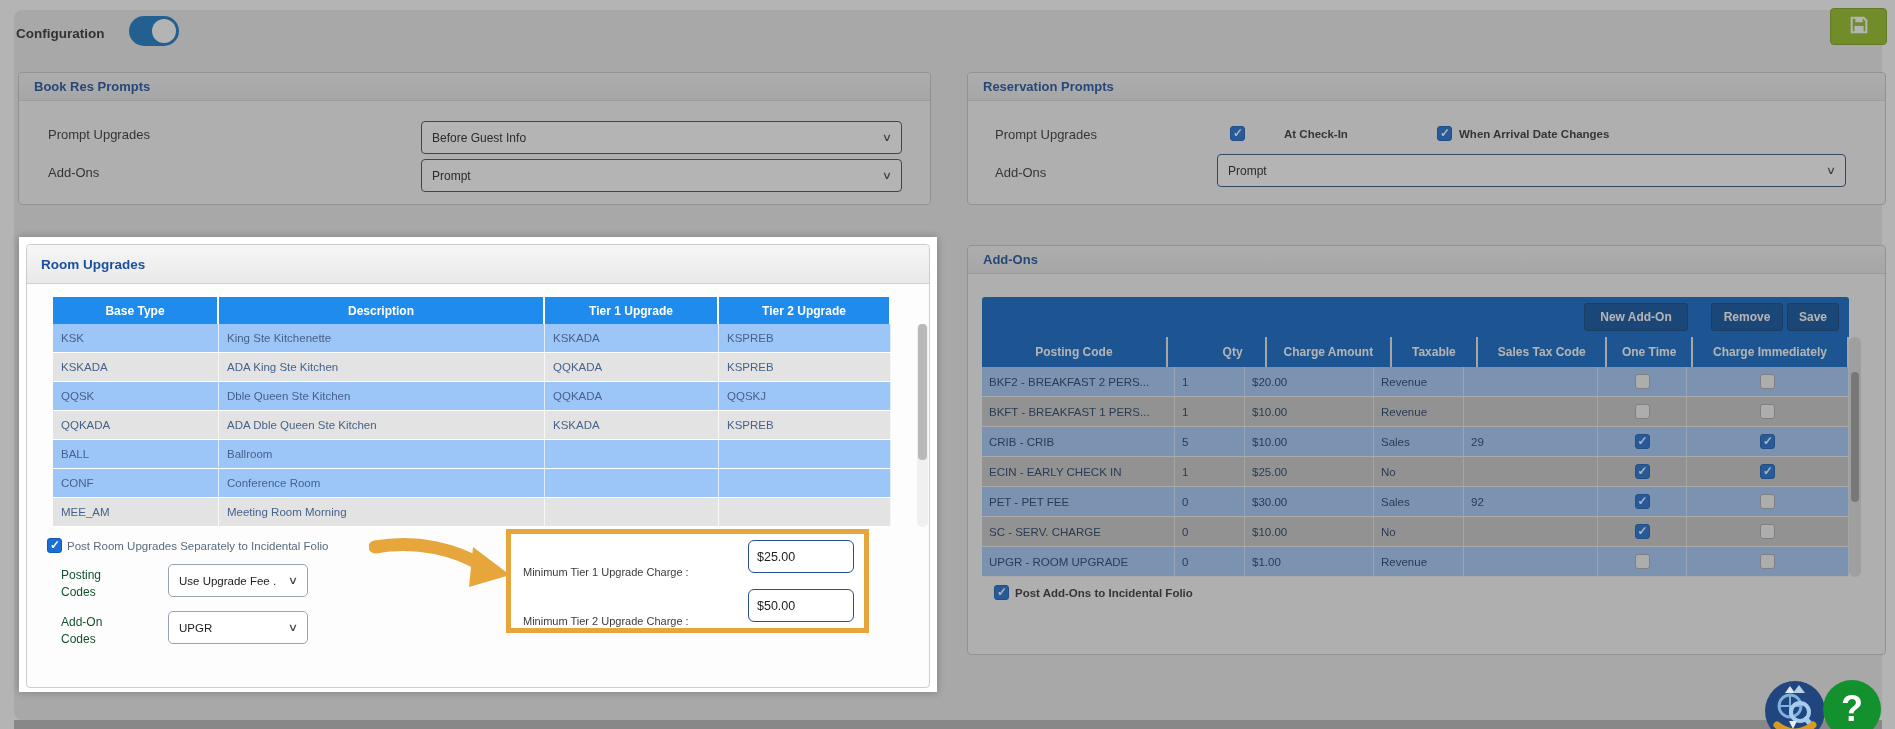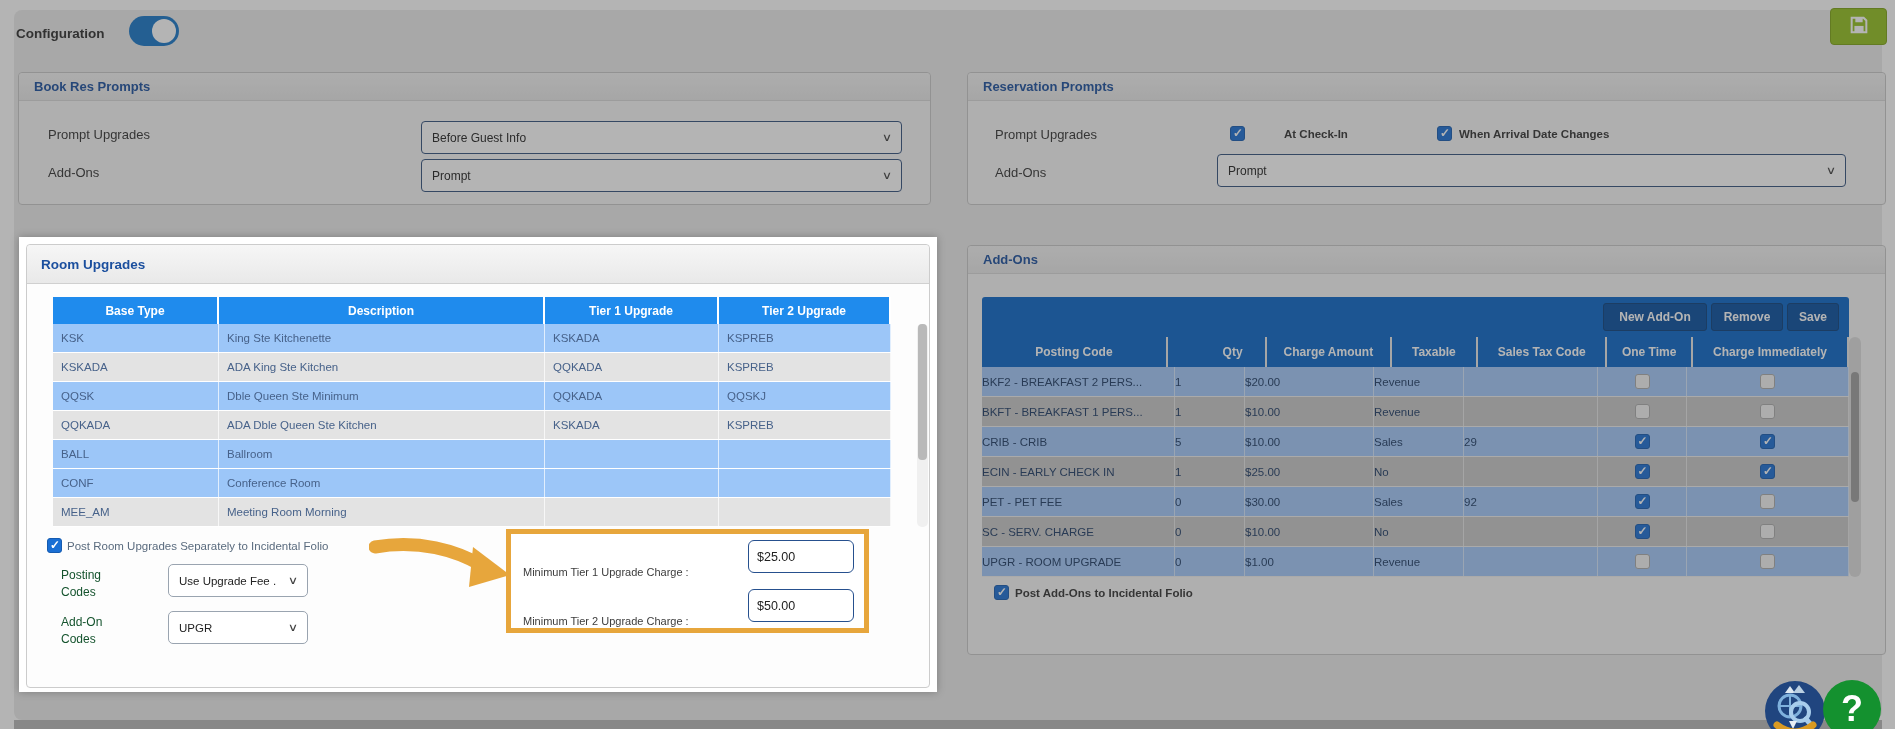"New Add-On" div.ao-btn { left: 621px -> 602px }
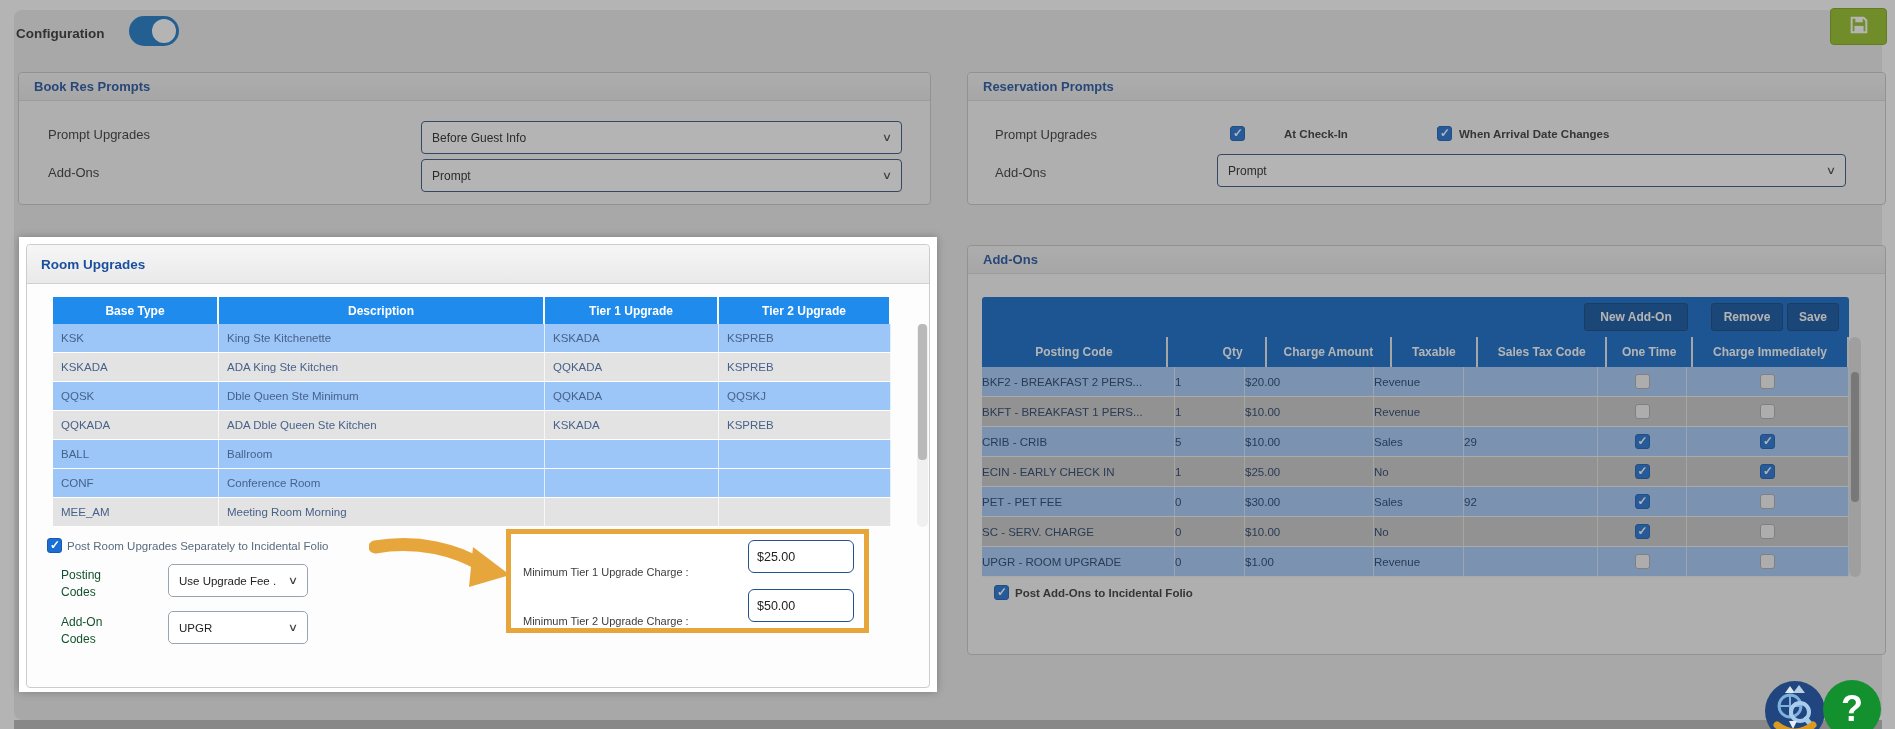"BKF2 - BREAKFAST 2 PERS..." .ao-row .c { padding-left: none -> 7px }
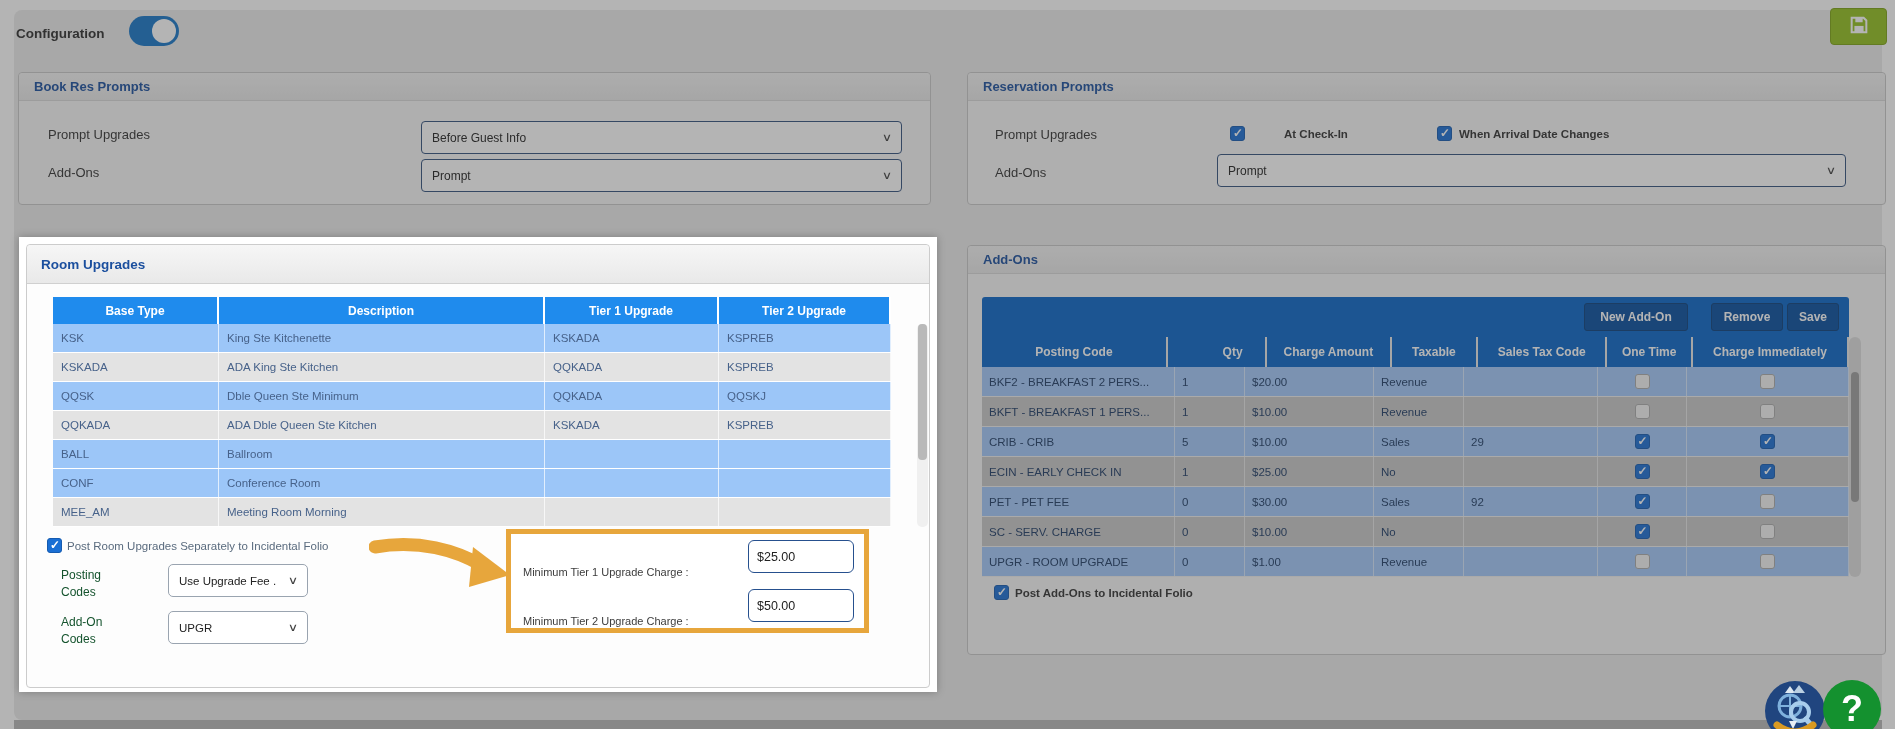"Dble Queen Ste Minimum" div.c { text: Minimum -> Kitchen }
